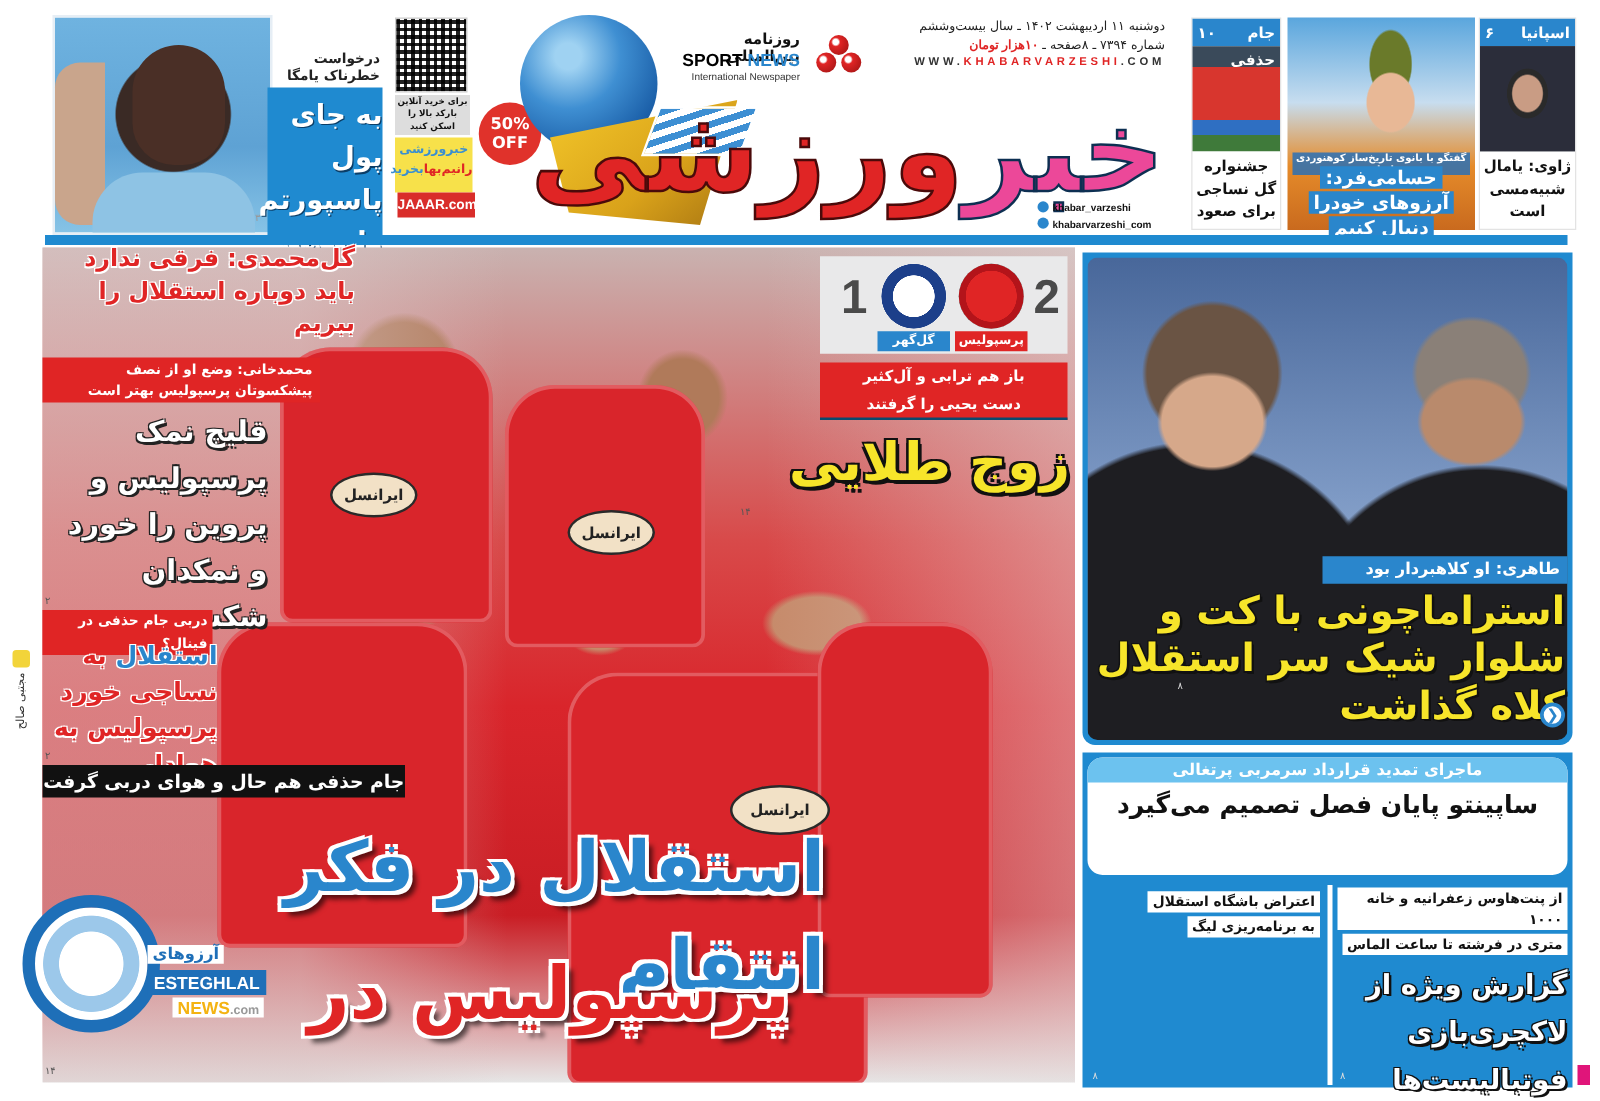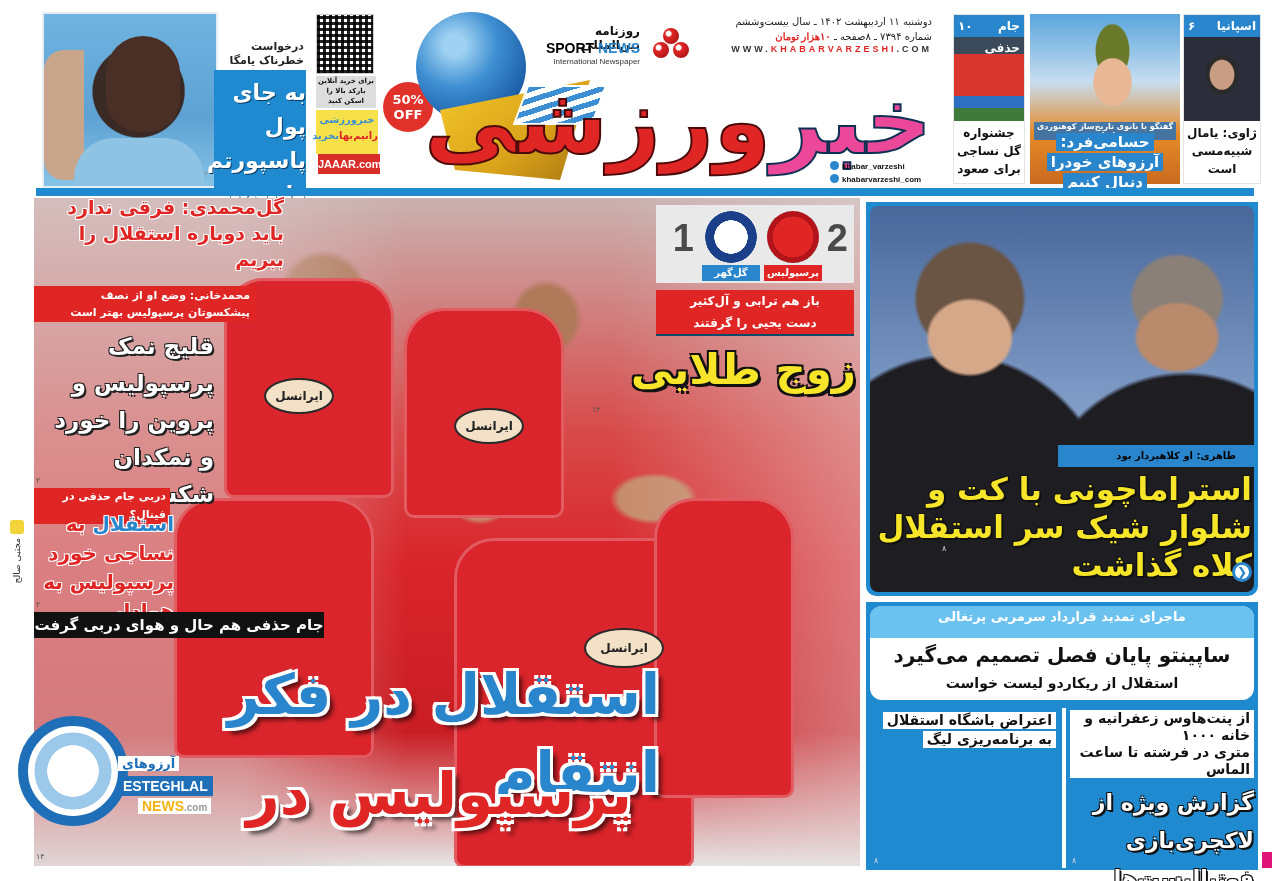"طاهری: او کلاهبردار بود" .taheri-tag { color: #000000 -> #ffffff; font-size: 10px -> 13px; padding: 0 18px -> 0 6px }
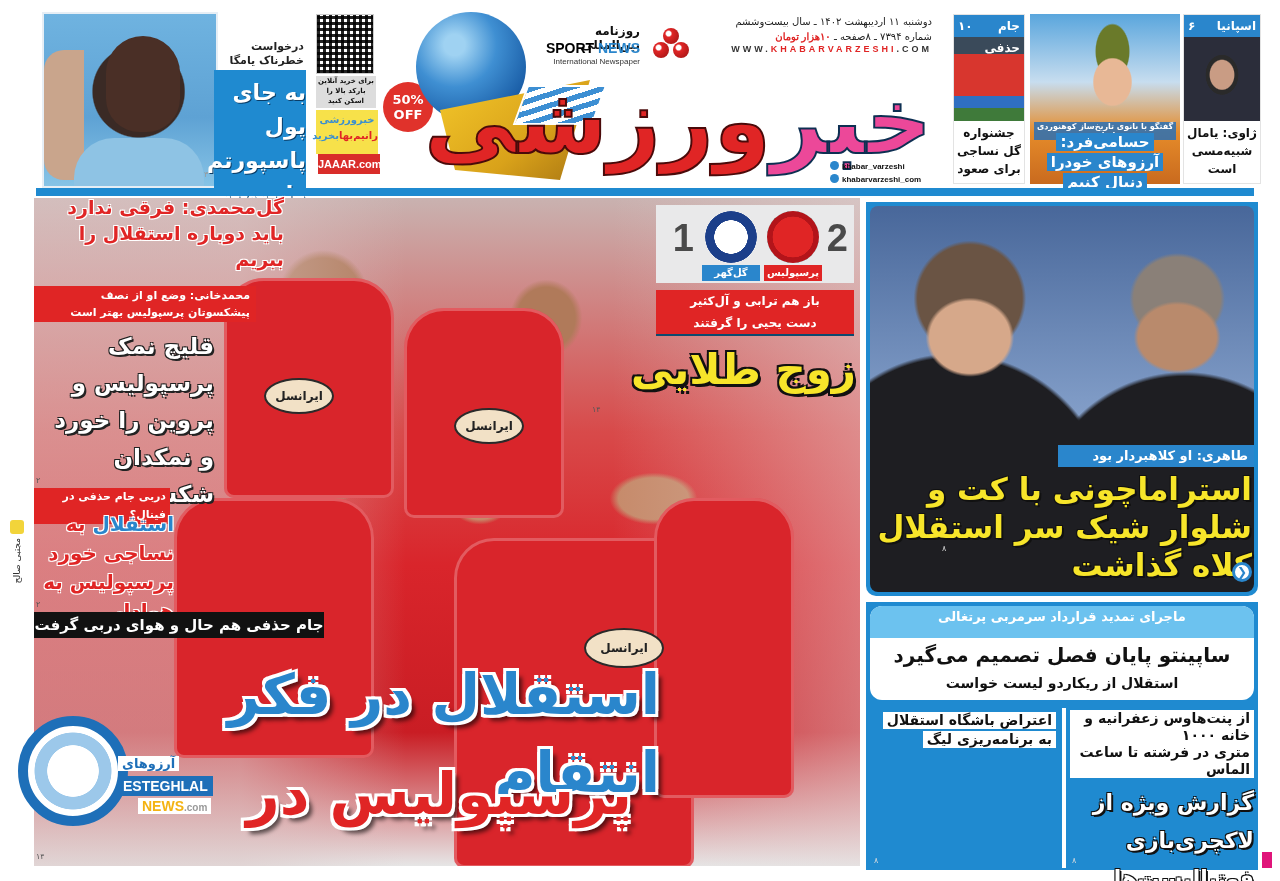"ماجرای تمدید قرارداد سرمربی پرتغالی" .contract-kick { height: 32px -> 20px }
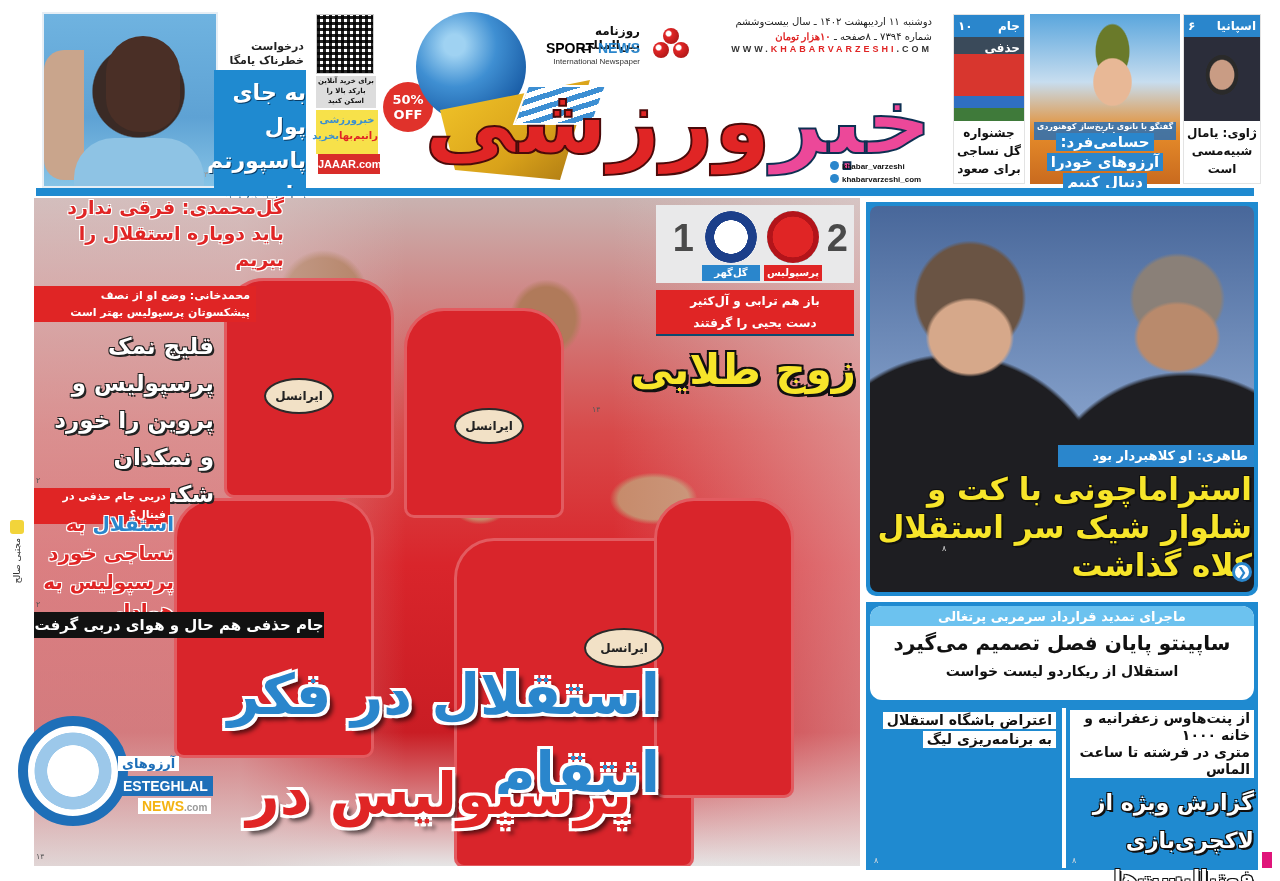"استقلال از ریکاردو لیست خواست" div.contract-sub { html: <div>استقلال از ریکاردو لیست خواست</div> -> none }
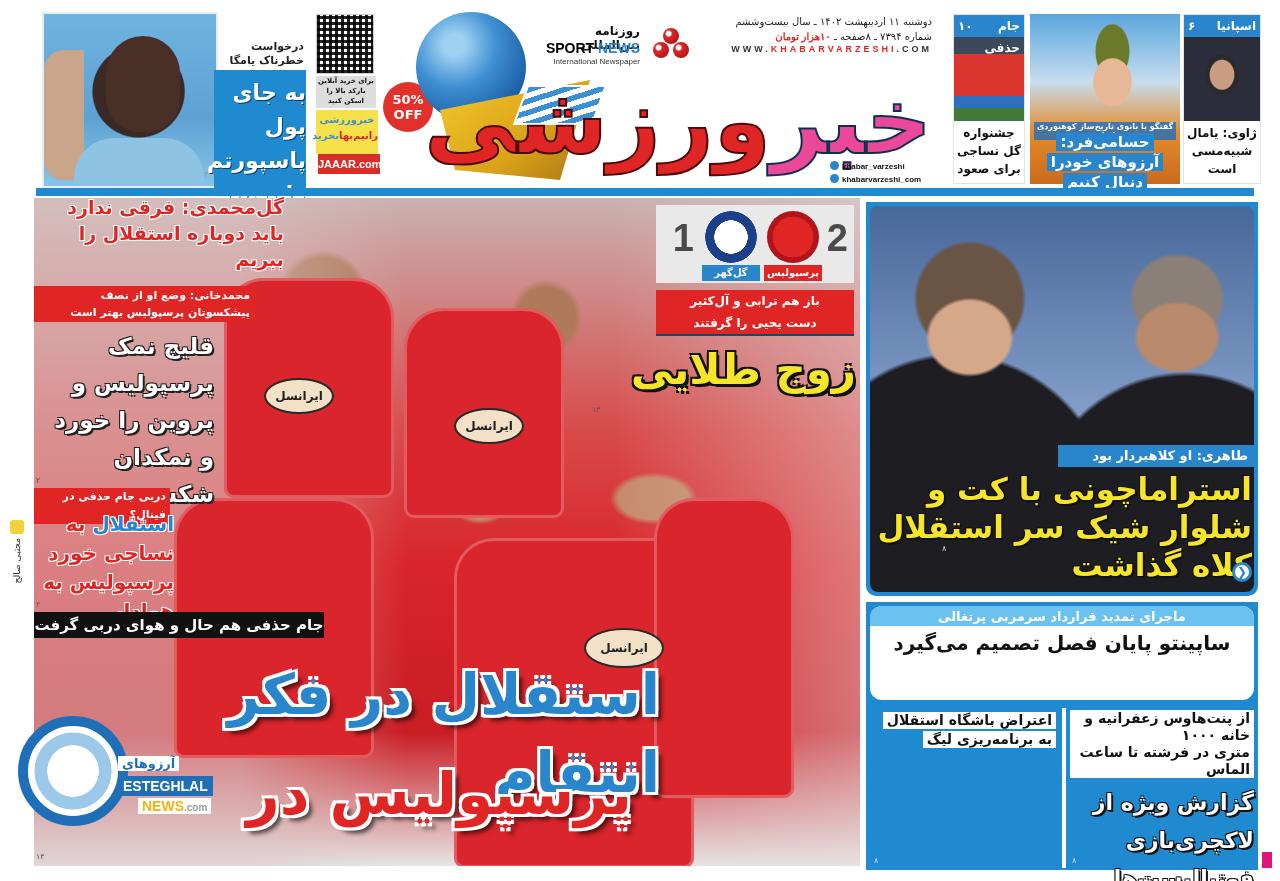"اعتراض باشگاه استقلال" .mini-kick { font-size: 14px -> 11px }
